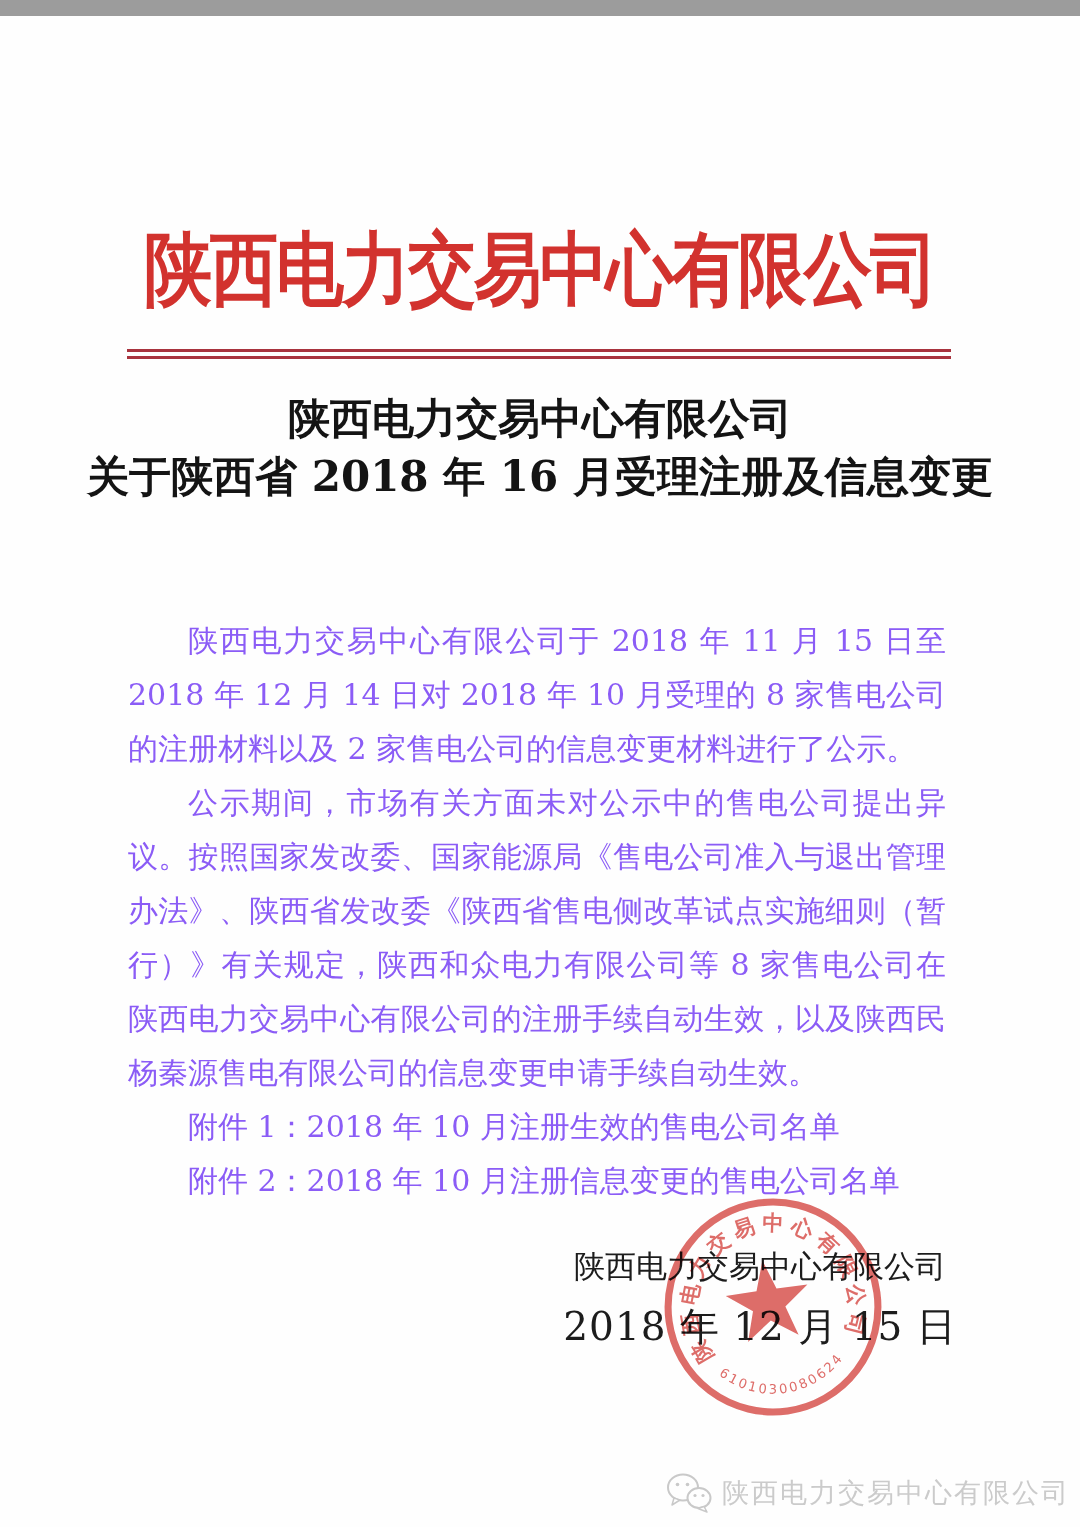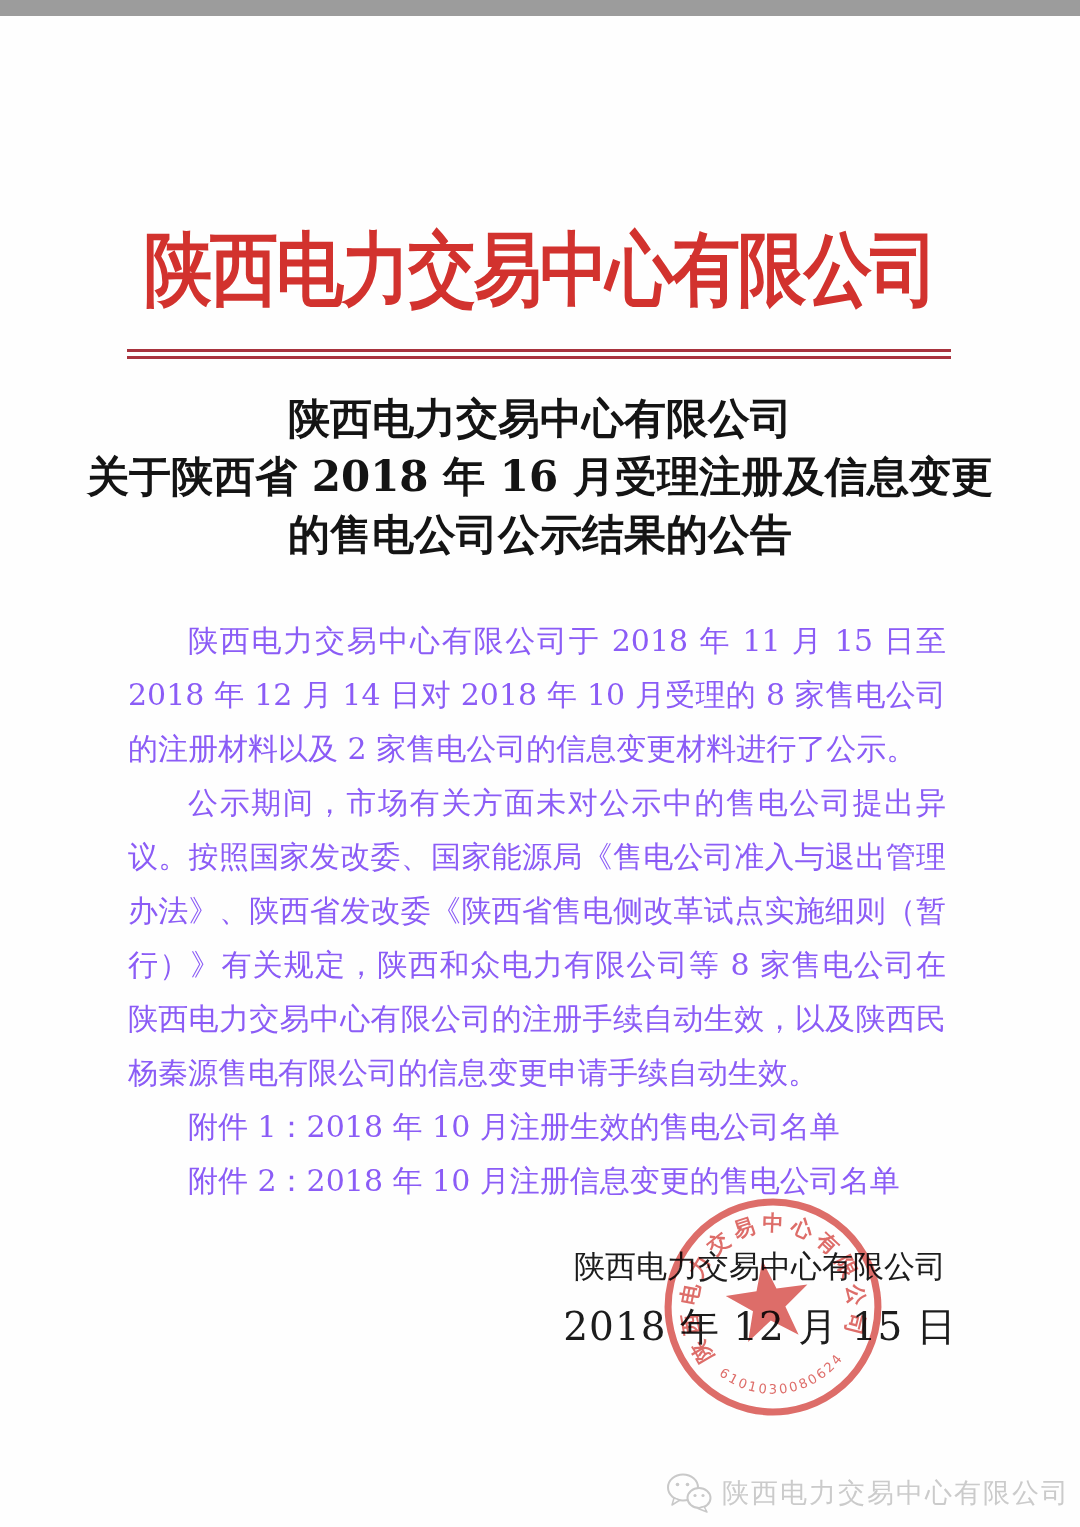"的售电公司公示结果的公告" div { html: <div>的售电公司公示结果的公告</div> -> none }
